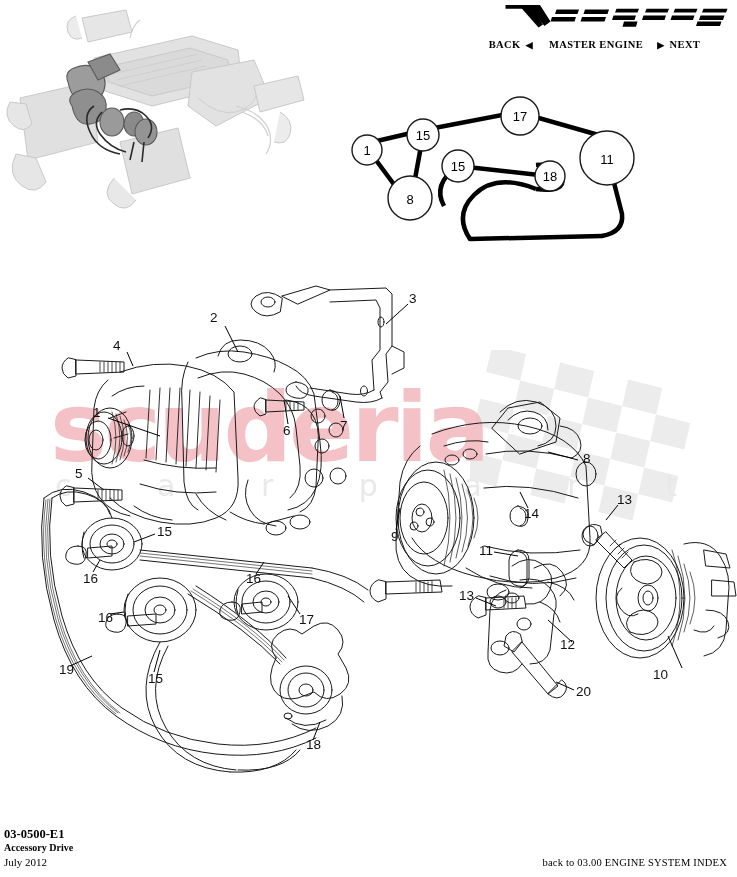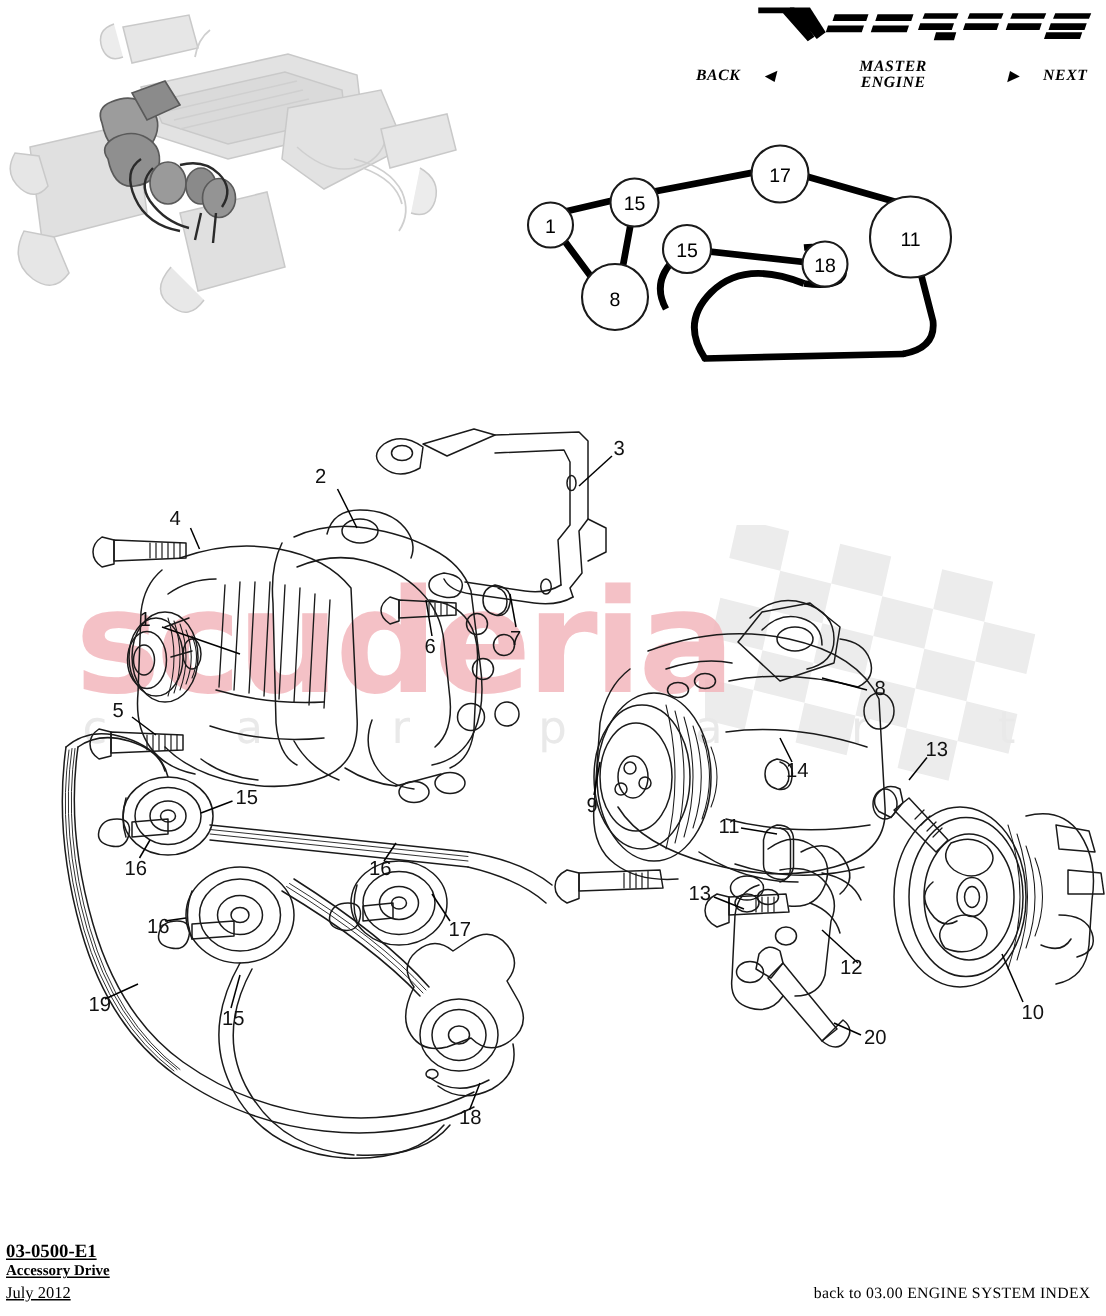"BACK" .navbar { align-items: center -> flex-end; font-style: italic -> none; gap: 16px -> 5px }
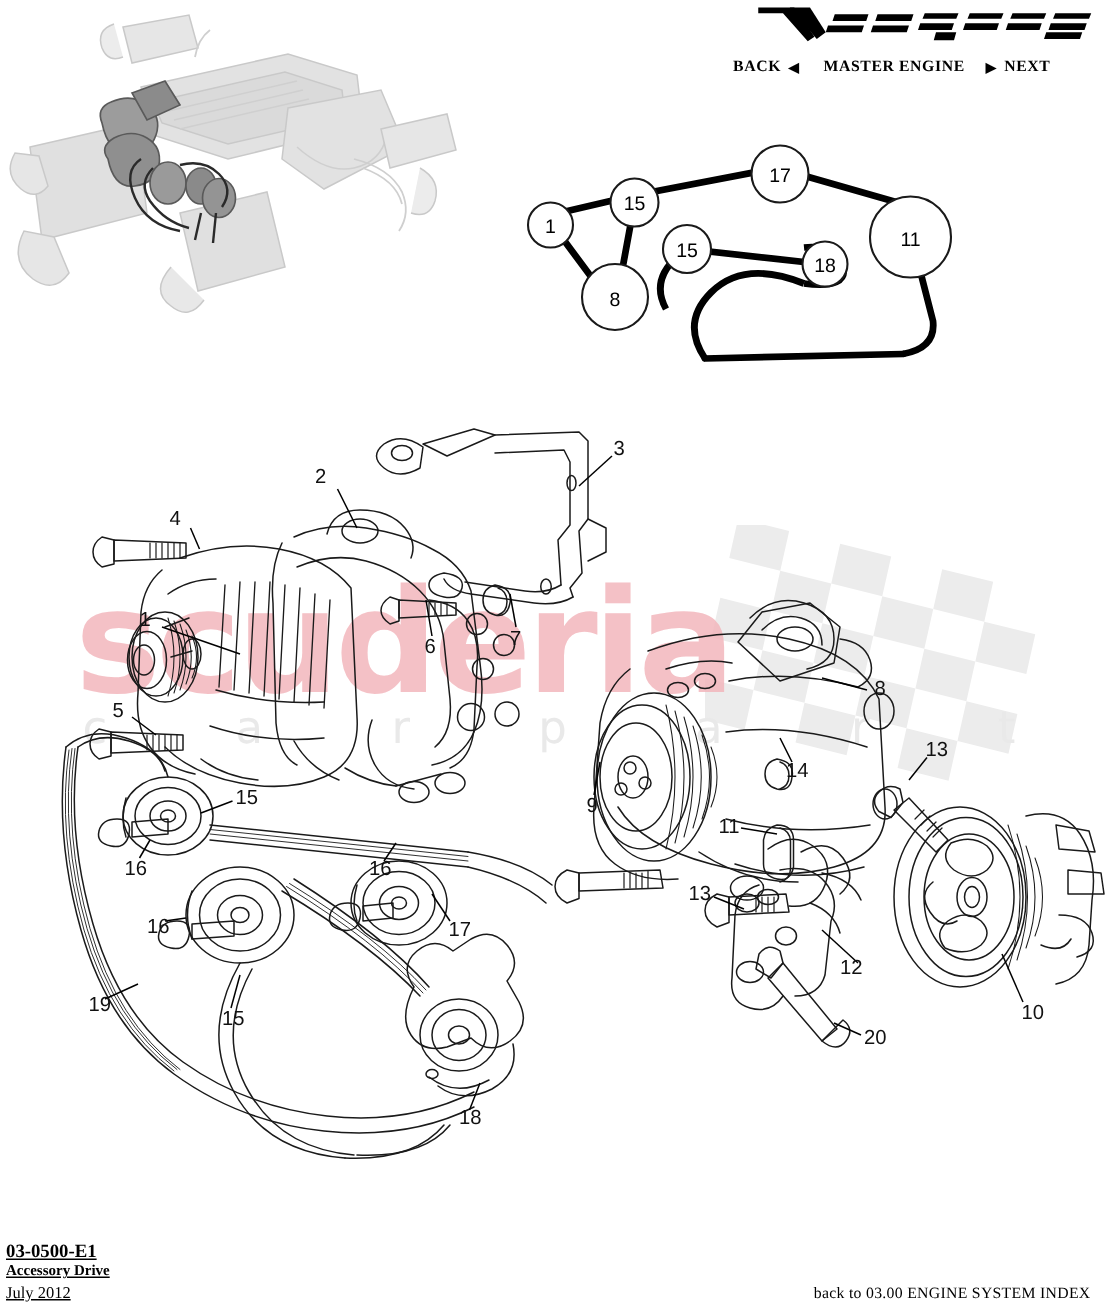"10" div.cnum { left: 681px -> 653px }
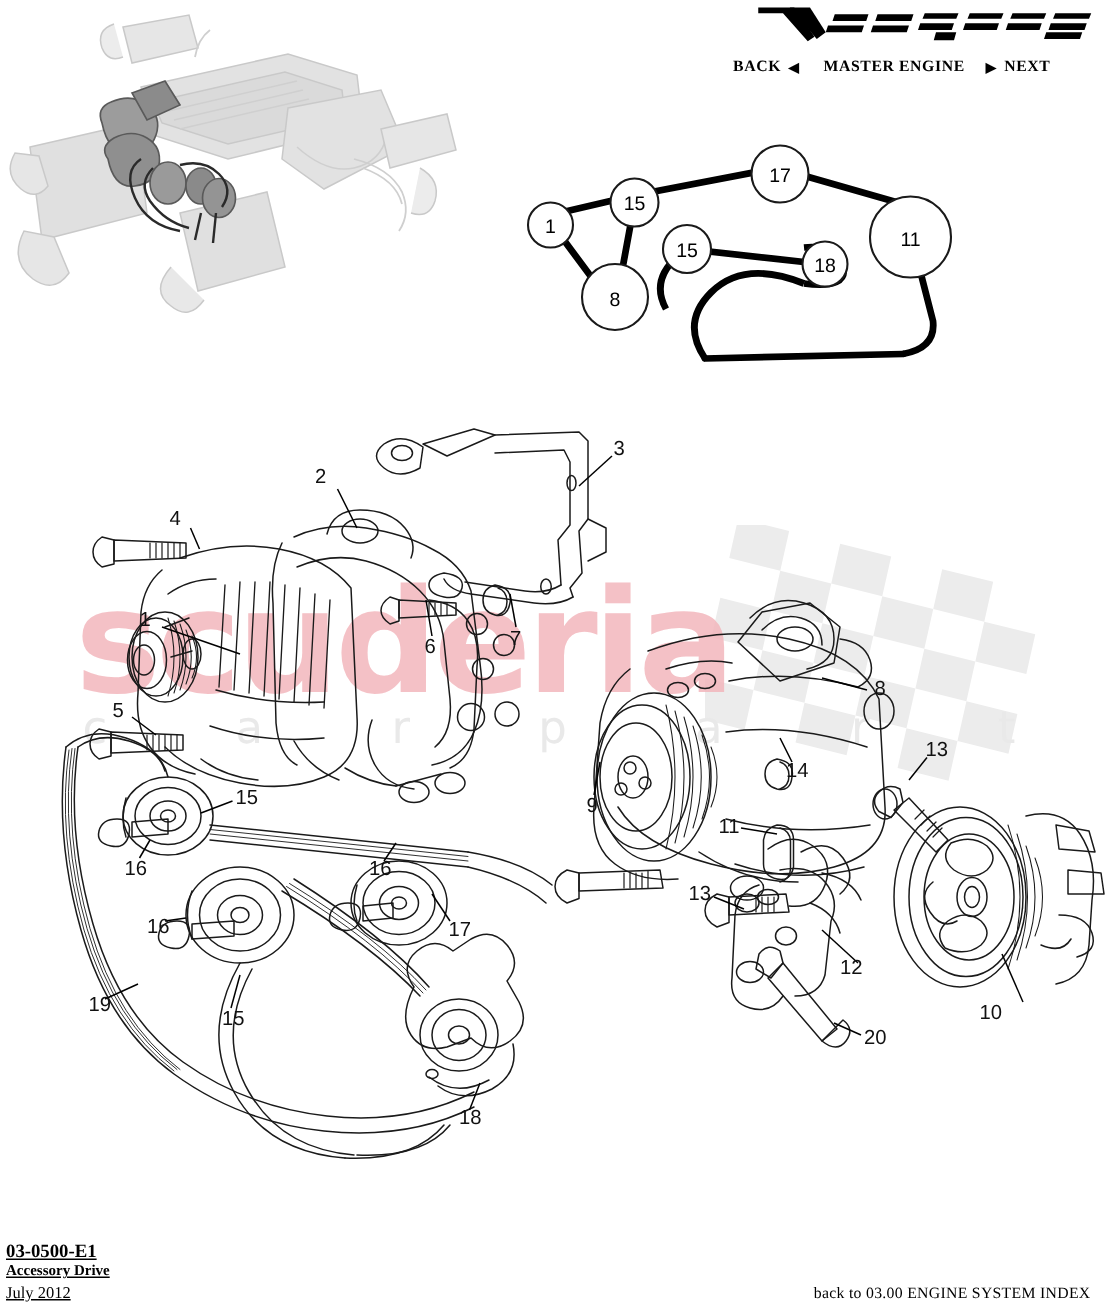"03-0500-E1" .footer-left { text-decoration: underline -> none }
